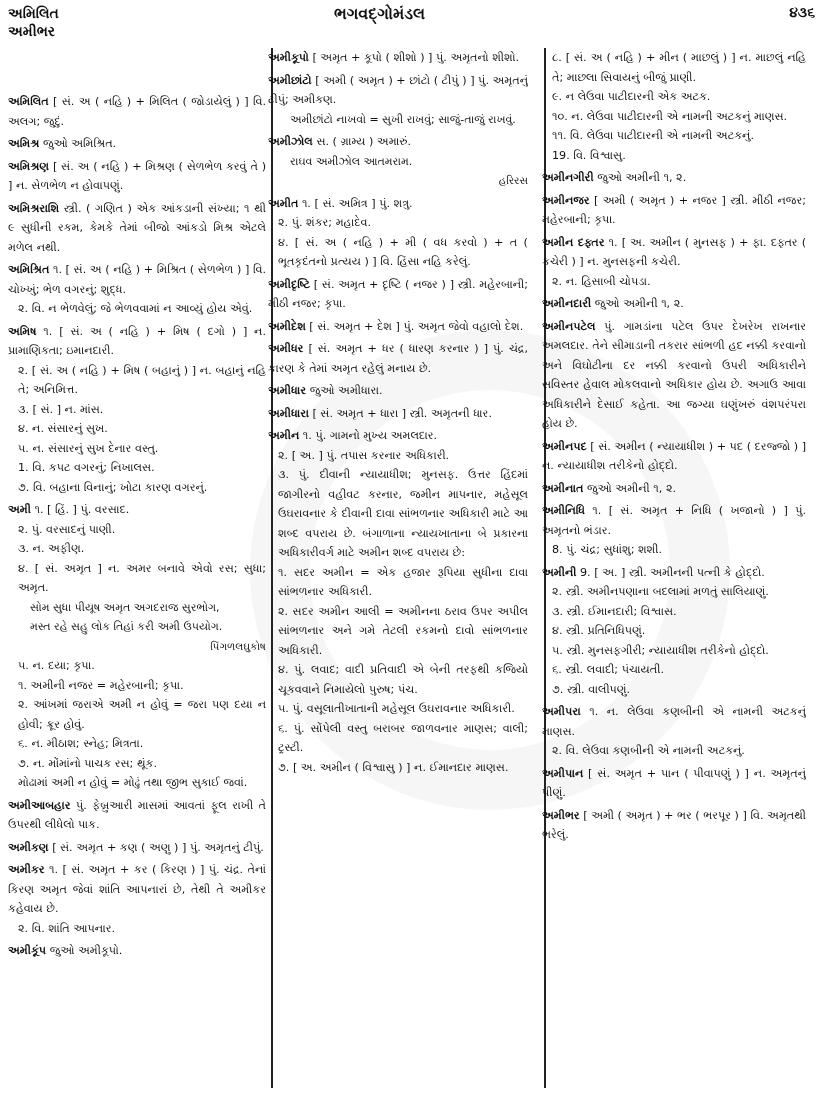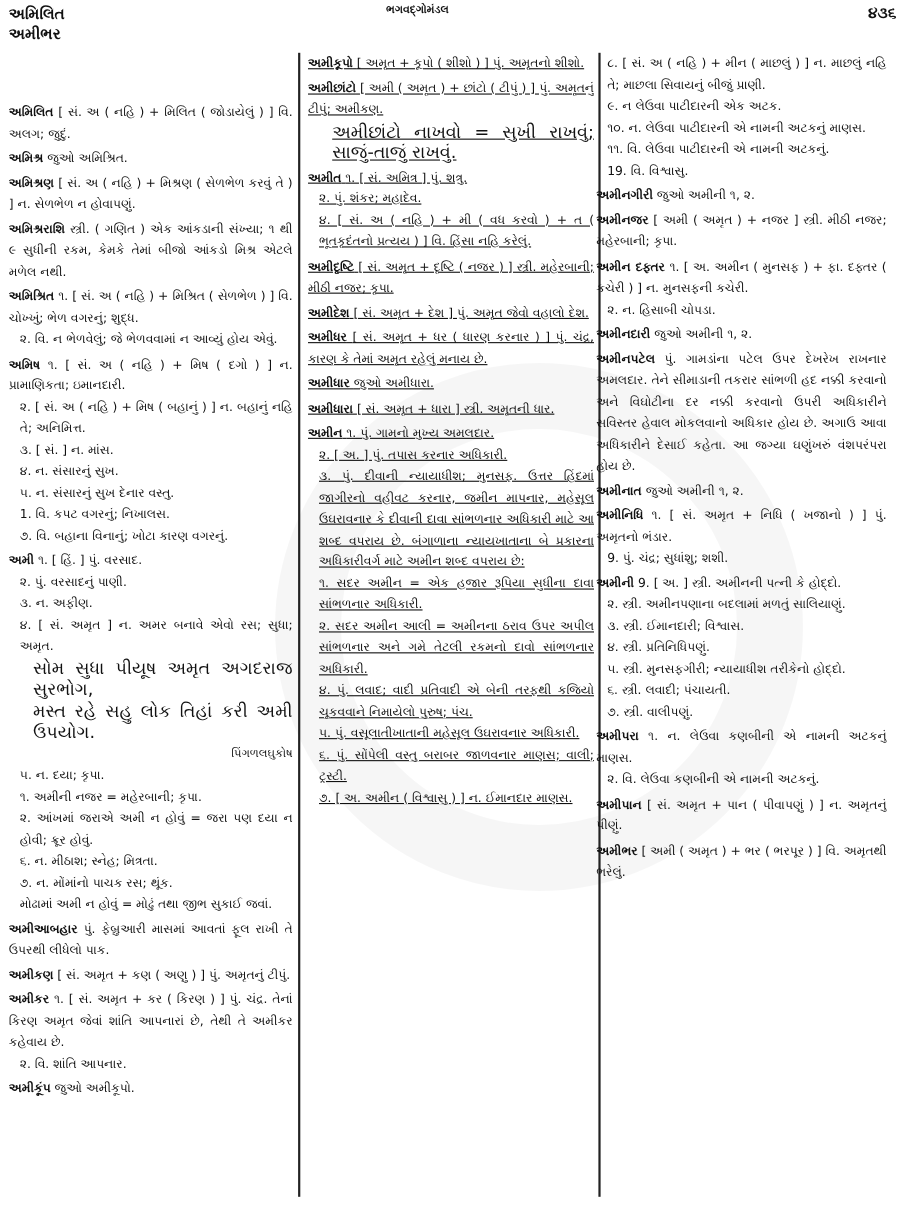"ભગવદ્ગોમંડલ" .running-title { font-size: 10px -> 16px }
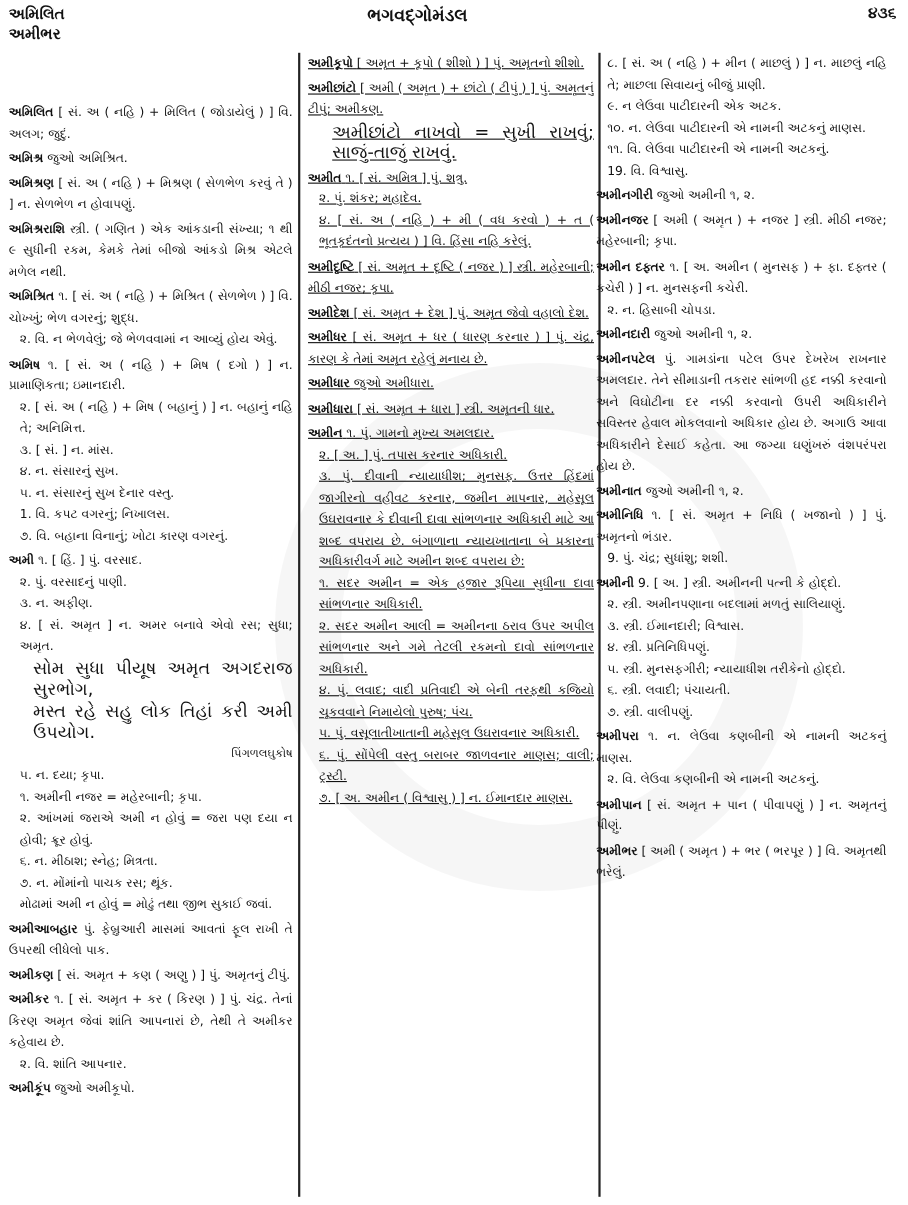"અમીકૂપો [ અમૃત + કૂપો" .col2 { left: 280px -> 268px; text-decoration: underline -> none }
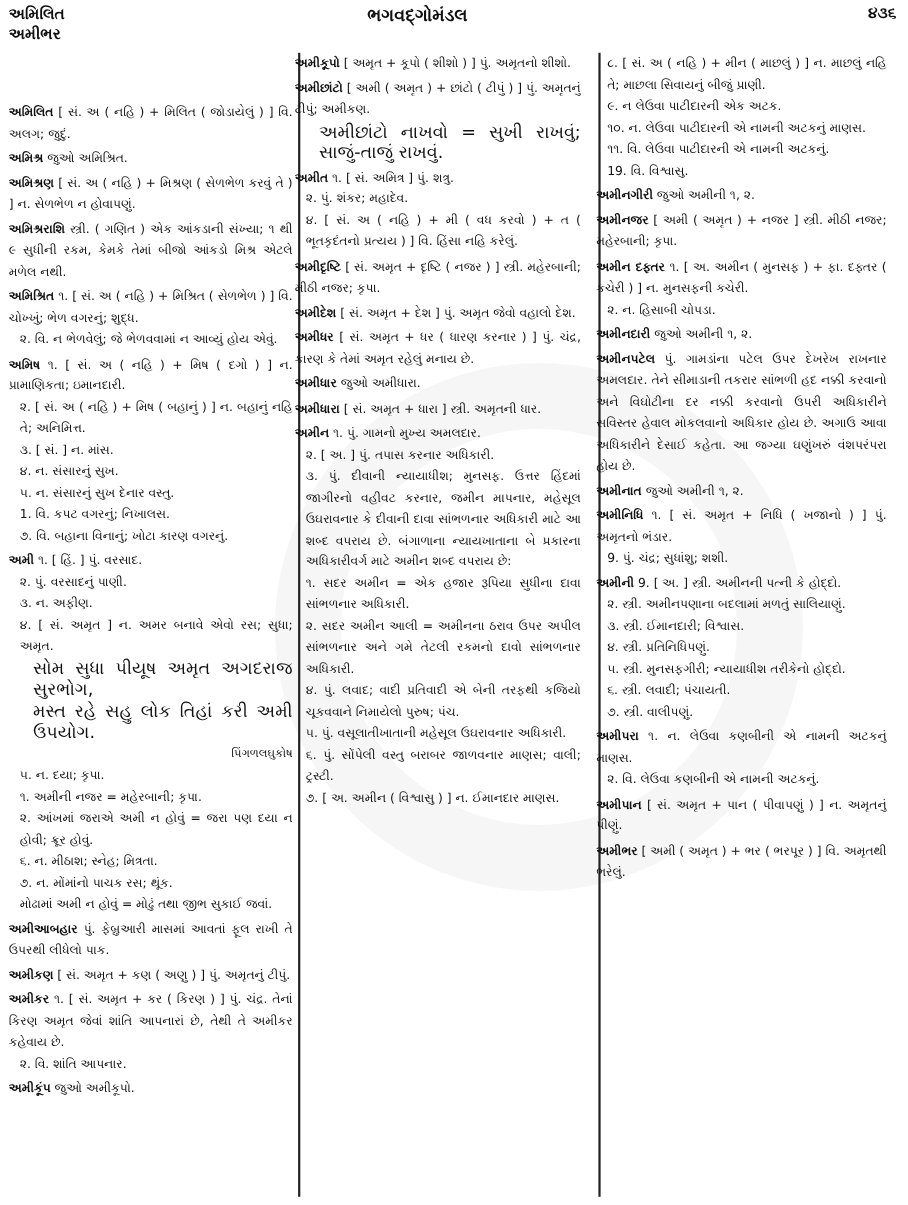"અમીછાંટો નાખવો = સુખી રાખવું;" .quote { font-size: 16px -> 11px }
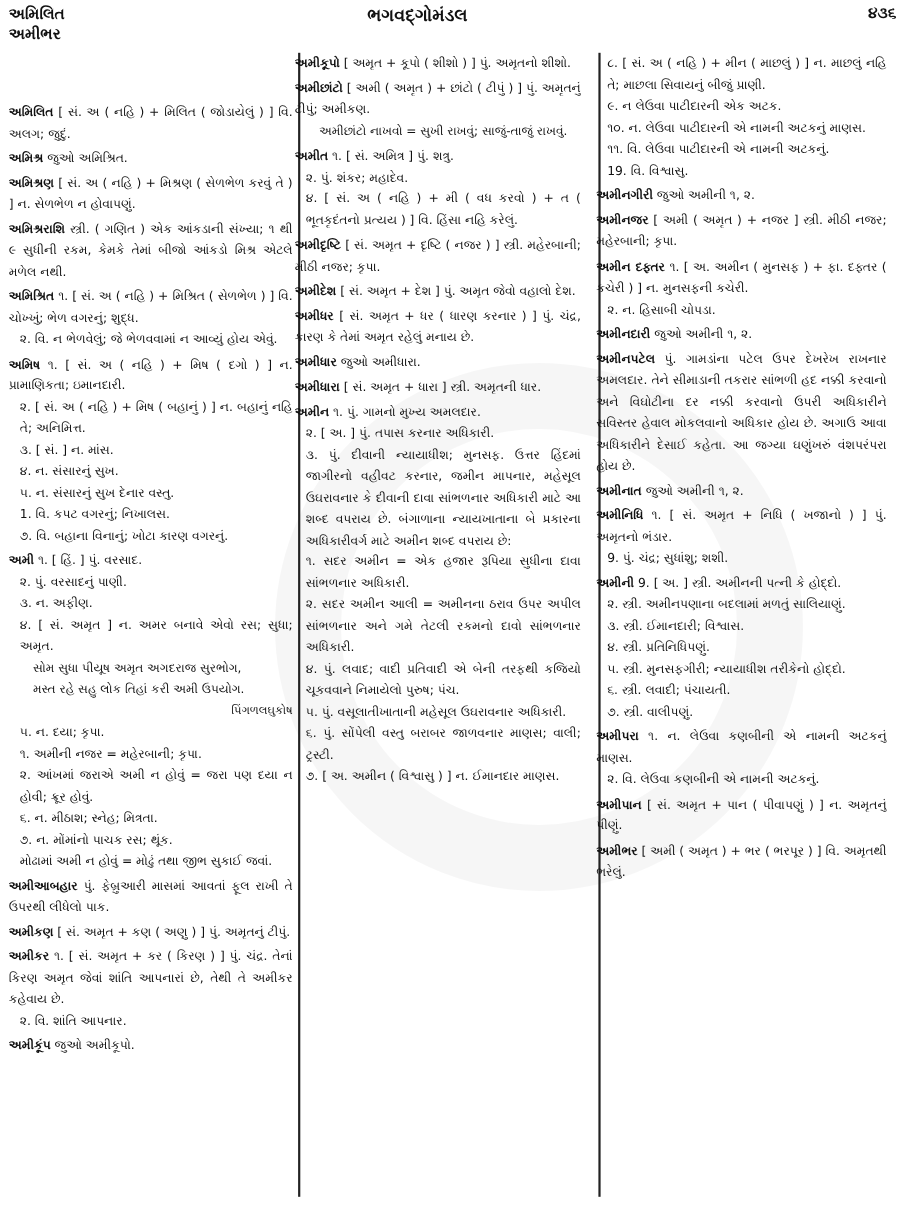"અમીઝોલ સ. ( ગ્રામ્ય )" div.entry { html: none -> <div> <div><span>અમીઝોલ</span> <span>સ. ( ગ્રામ્ય ) અમારું.</span></div> <div>રાઘવ અમીઝોલ આતમરામ.</div> <div>હરિરસ</div> </div> }
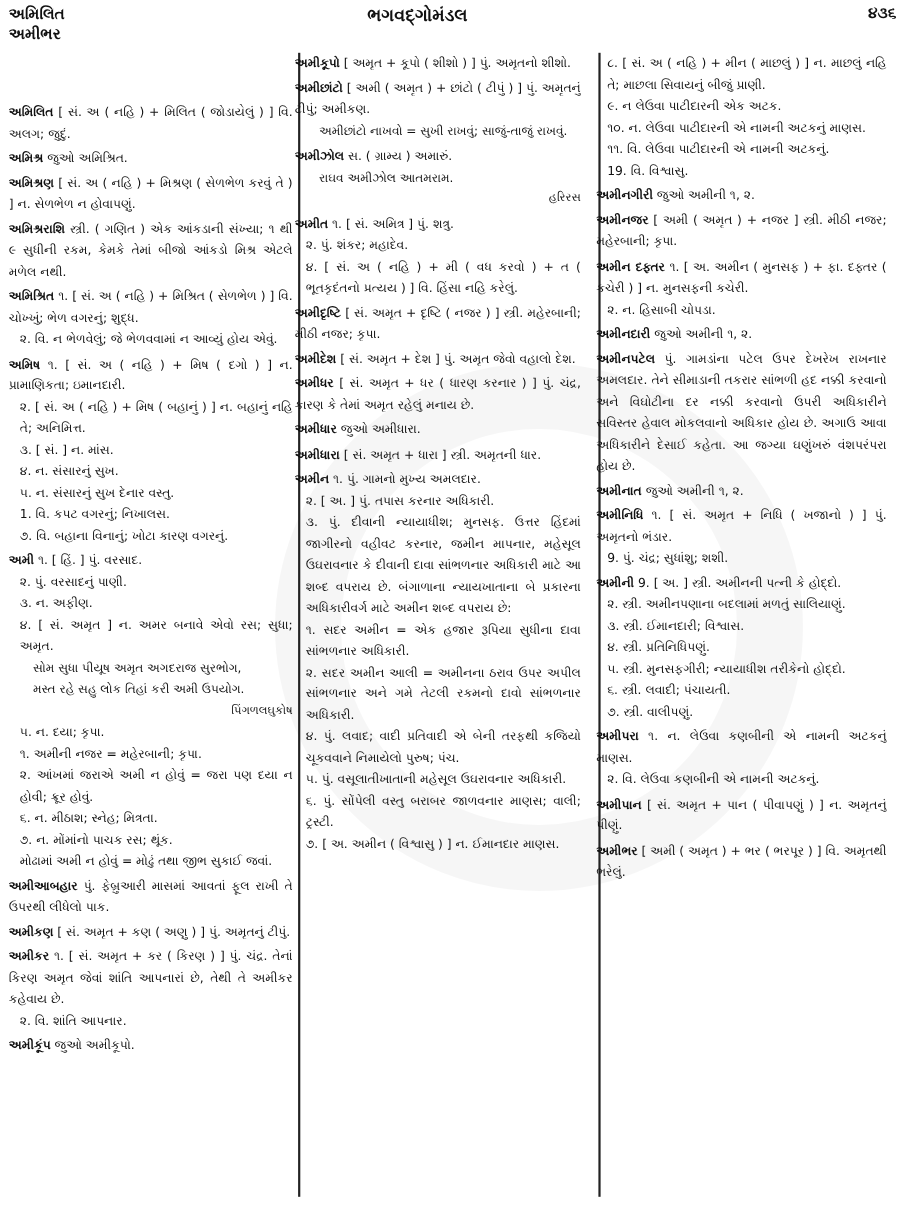"અમીનપદ [ સં. અમીન (" div.entry { html: none -> <div> <div><span>અમીનપદ</span> <span>[ સં. અમીન ( ન્યાયાધીશ ) + પદ ( દરજ્જો ) ] ન. ન્યાયાધીશ તરીકેનો હોદ્દો.</span></div> </div> }
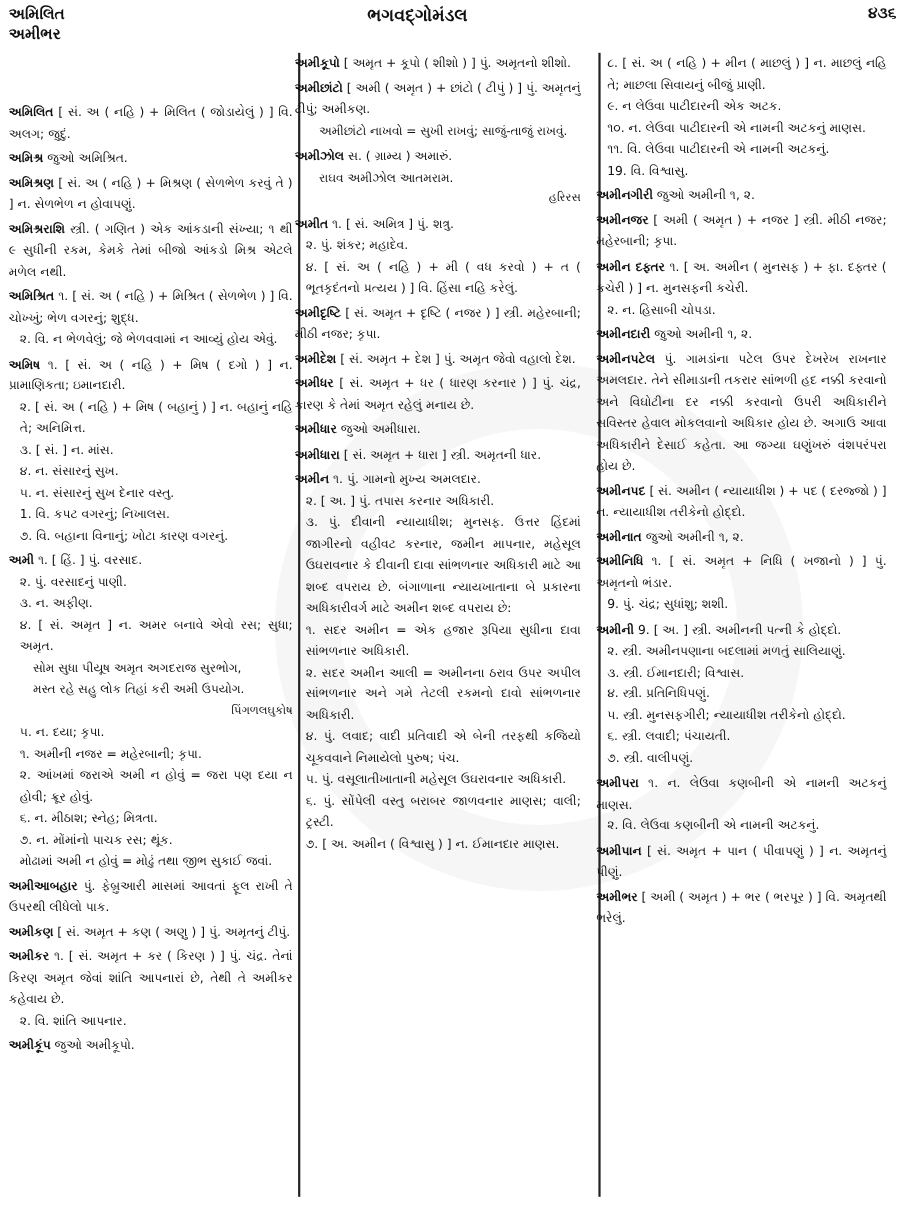"9. પું. ચંદ્ર; સુધાંશુ; શશી." div.sense { text: 9 -> 8 }
